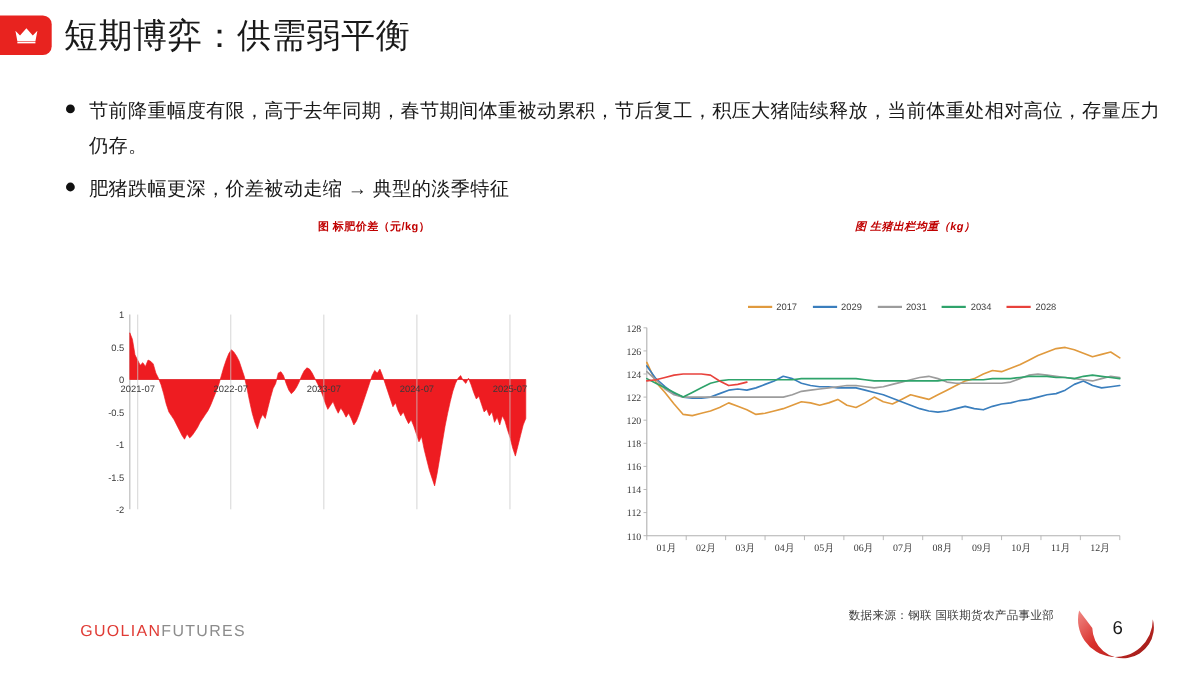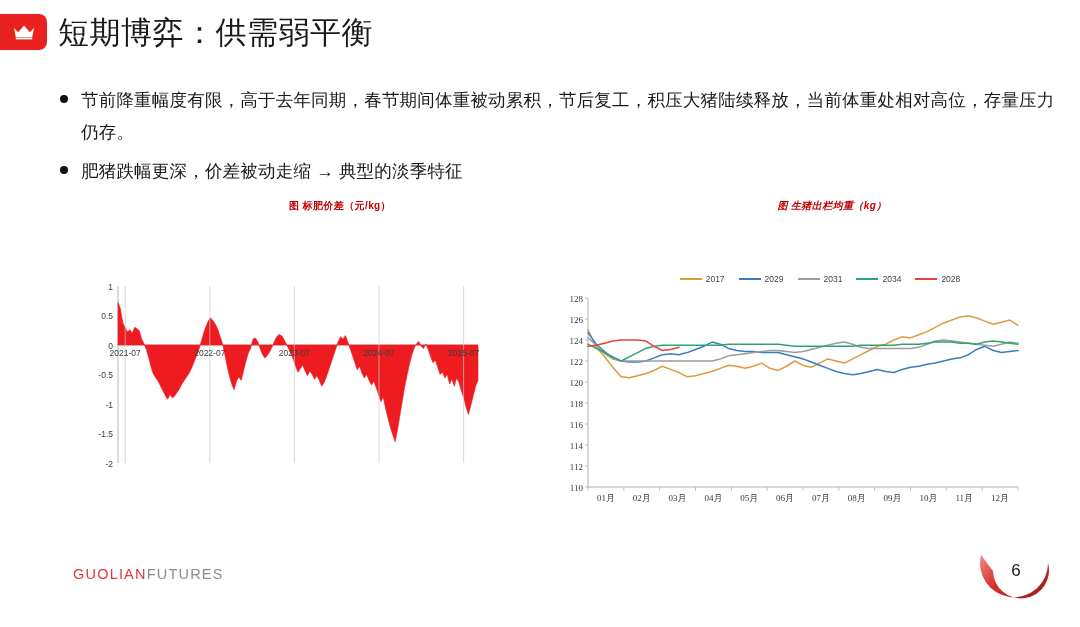"数据来源：钢联 国联期货农产品事业部" div.source { html: none -> <div>数据来源：钢联 国联期货农产品事业部</div> }
